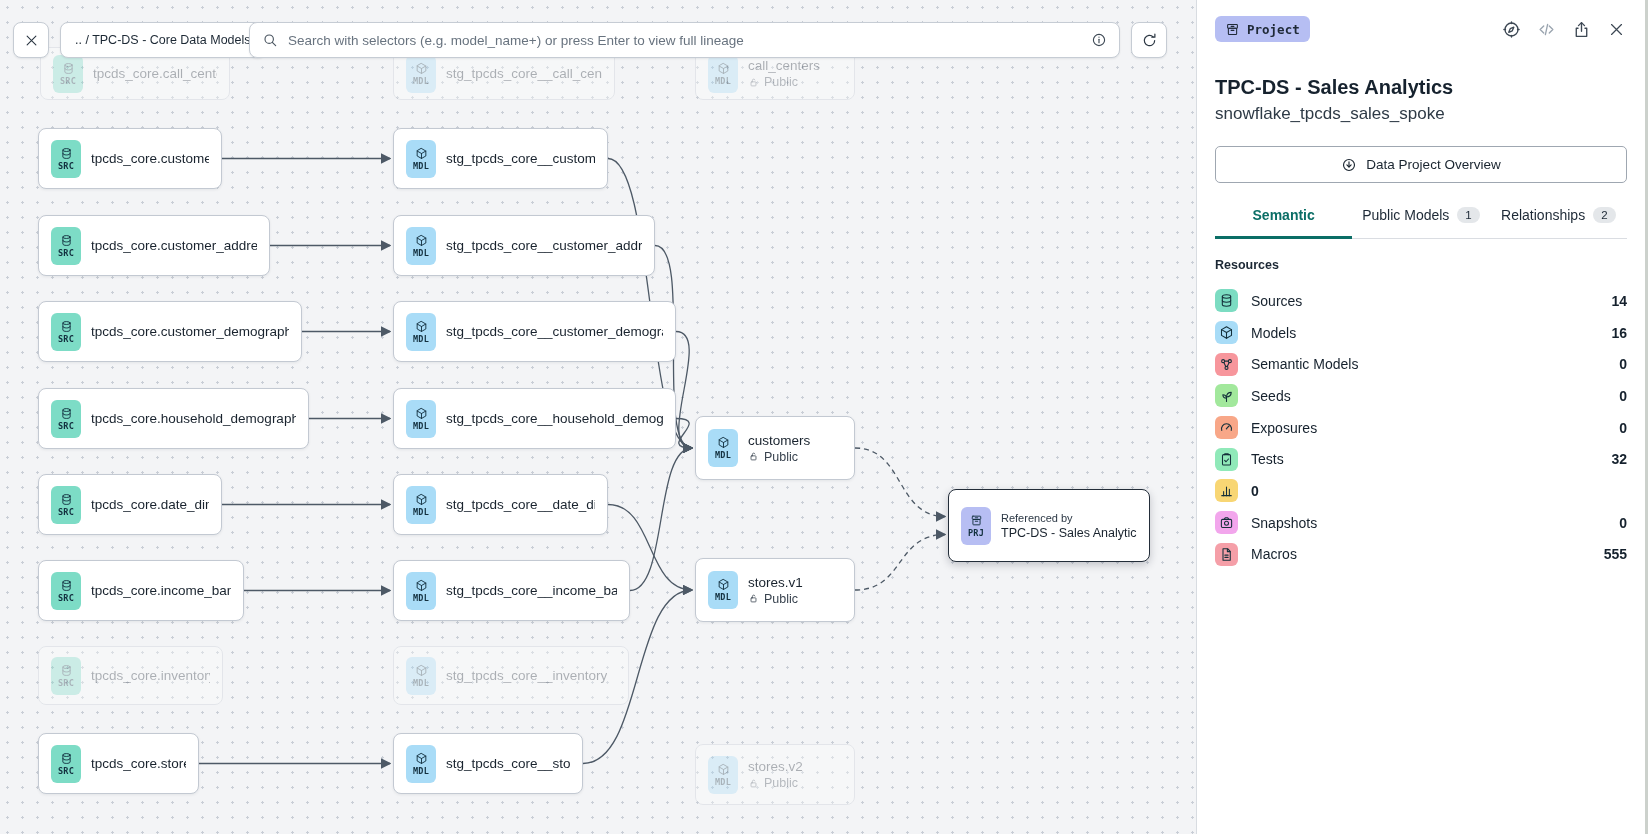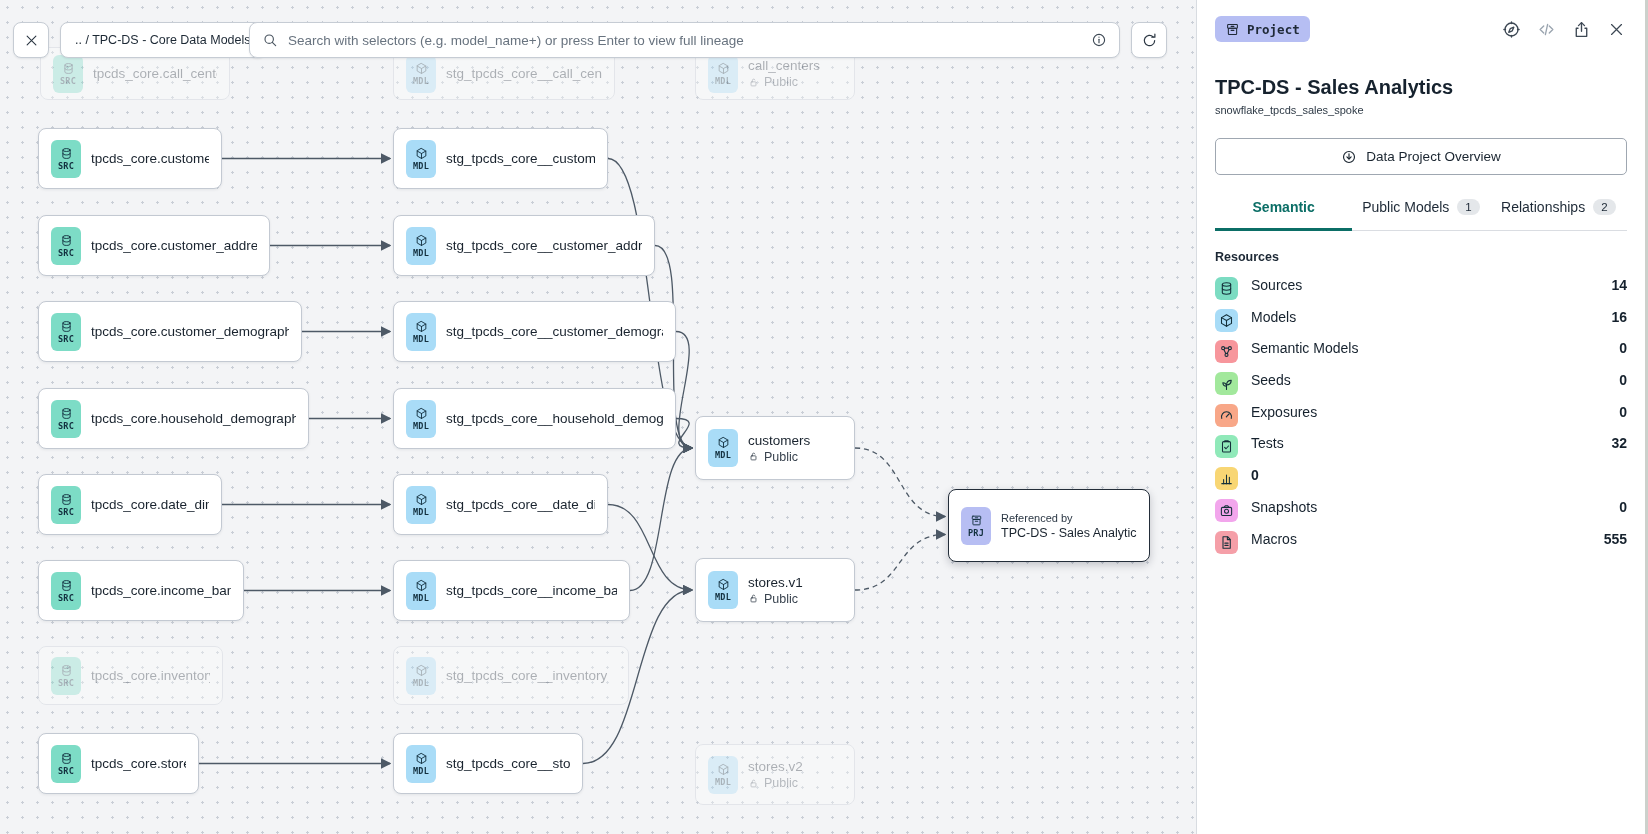"snowflake_tpcds_sales_spoke" .psub { font-size: 11px -> 17px }
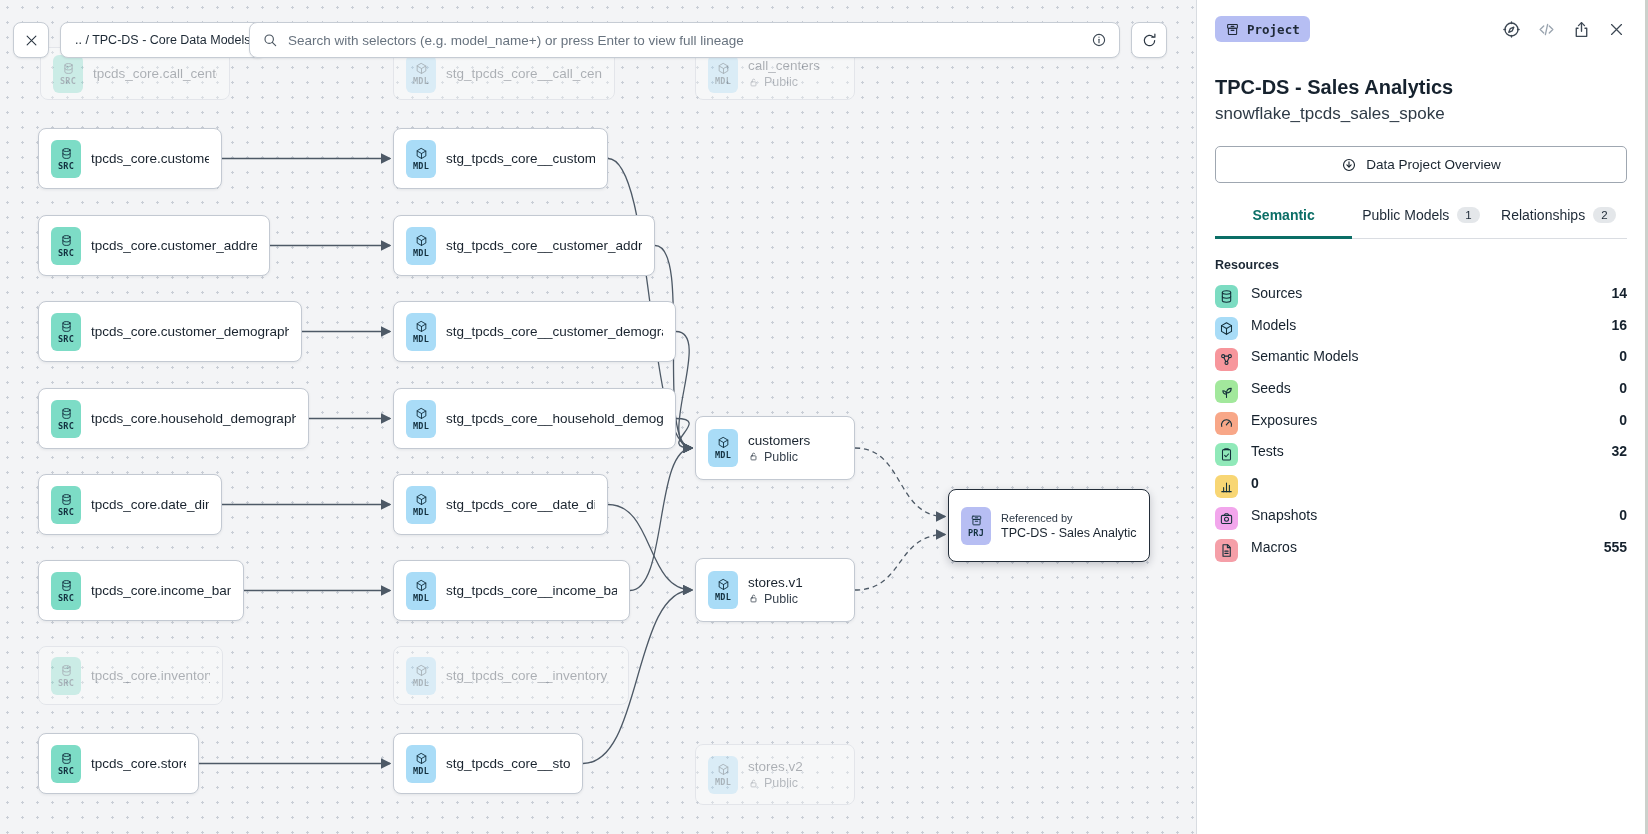"Sources" .rrow { align-items: flex-start -> center }
